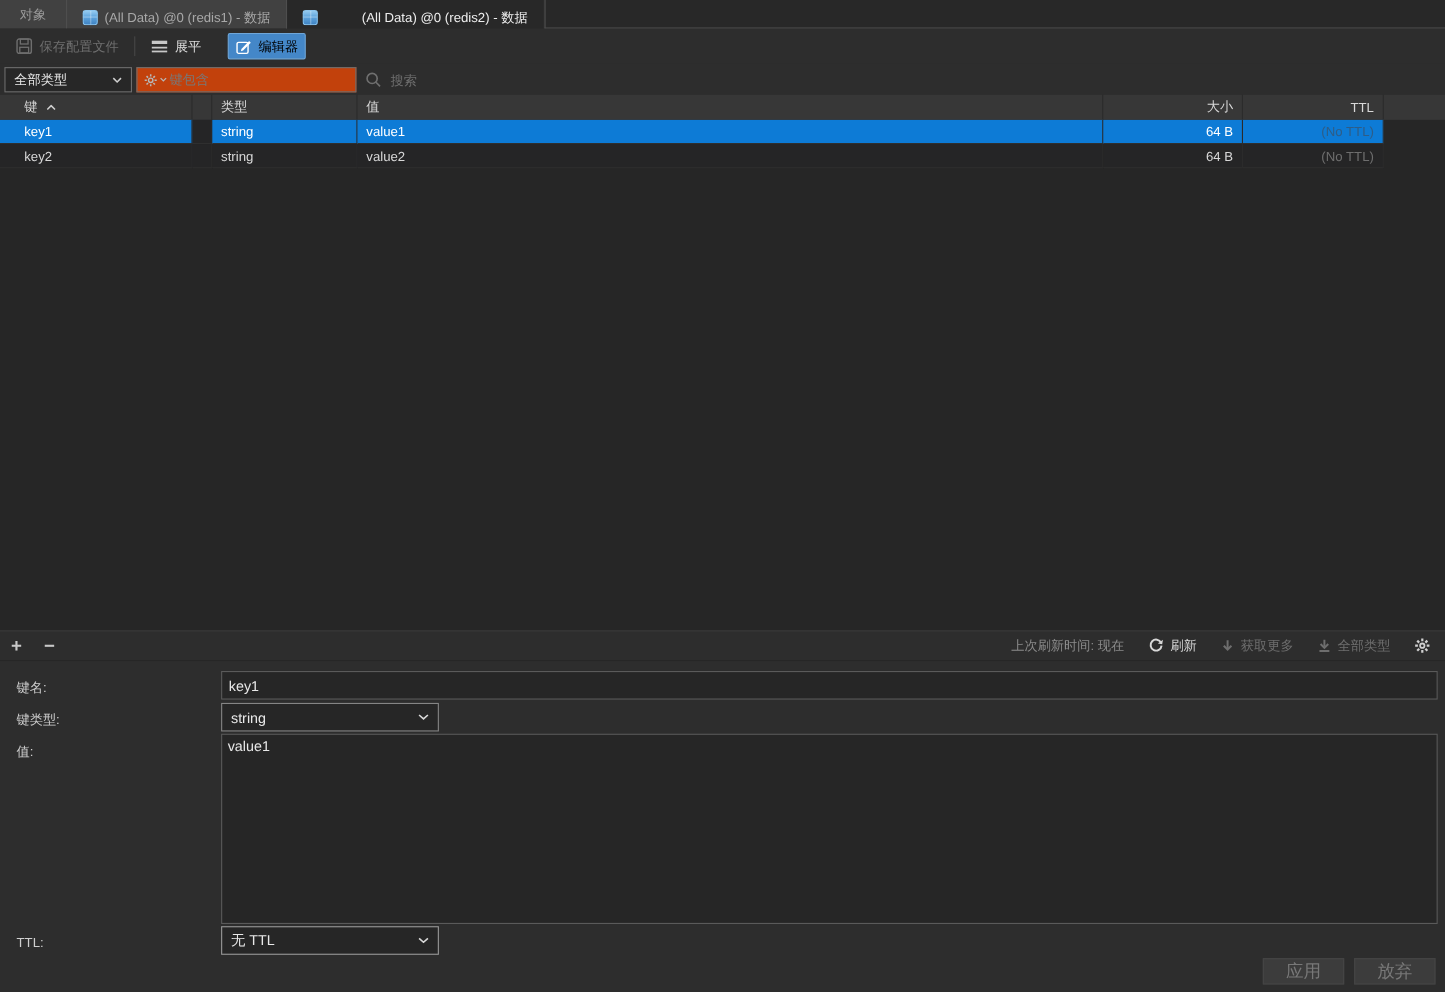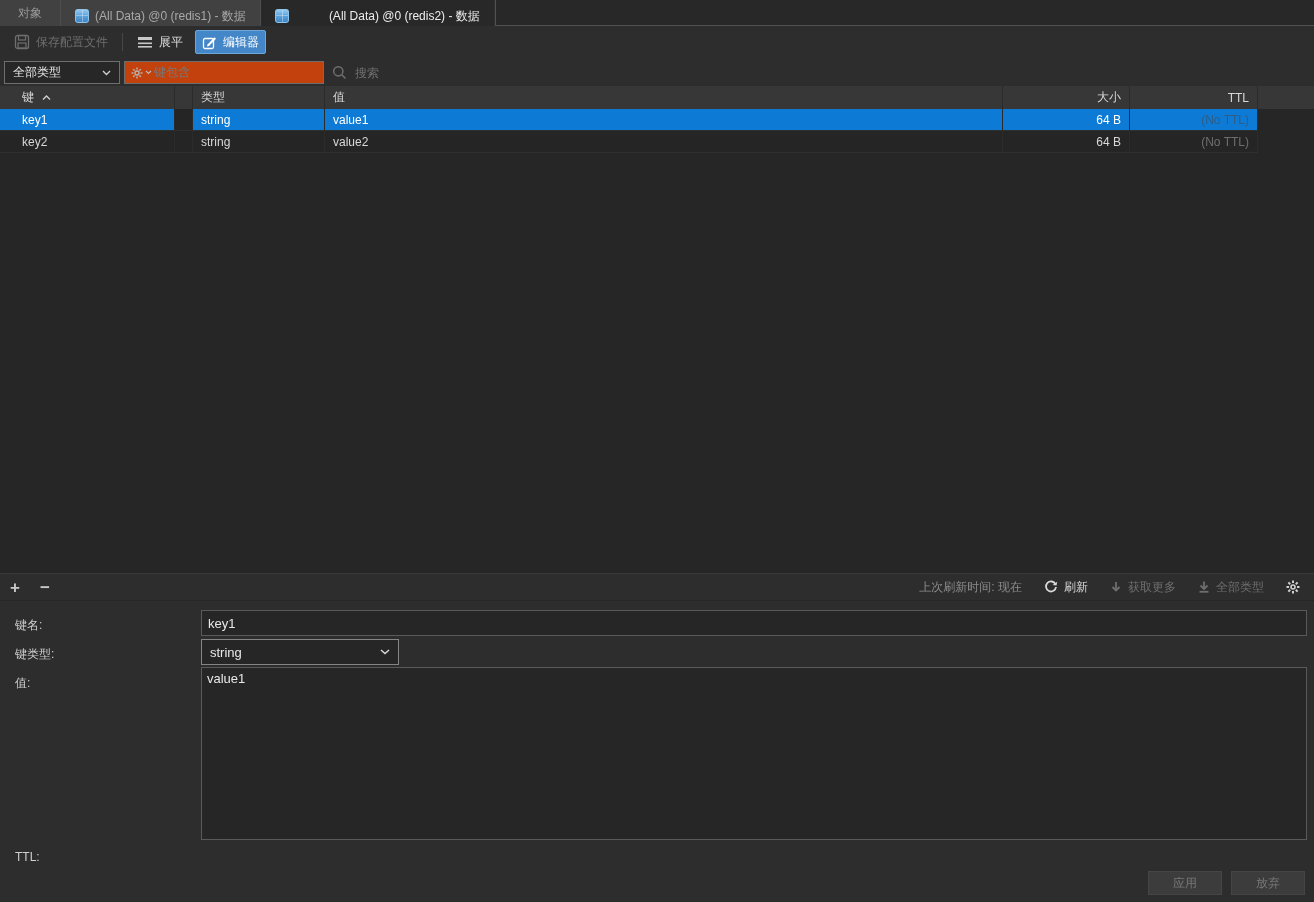"编辑器" .tool-item.accent { color: #ffffff -> #000000; margin-left: 6px -> 18px }
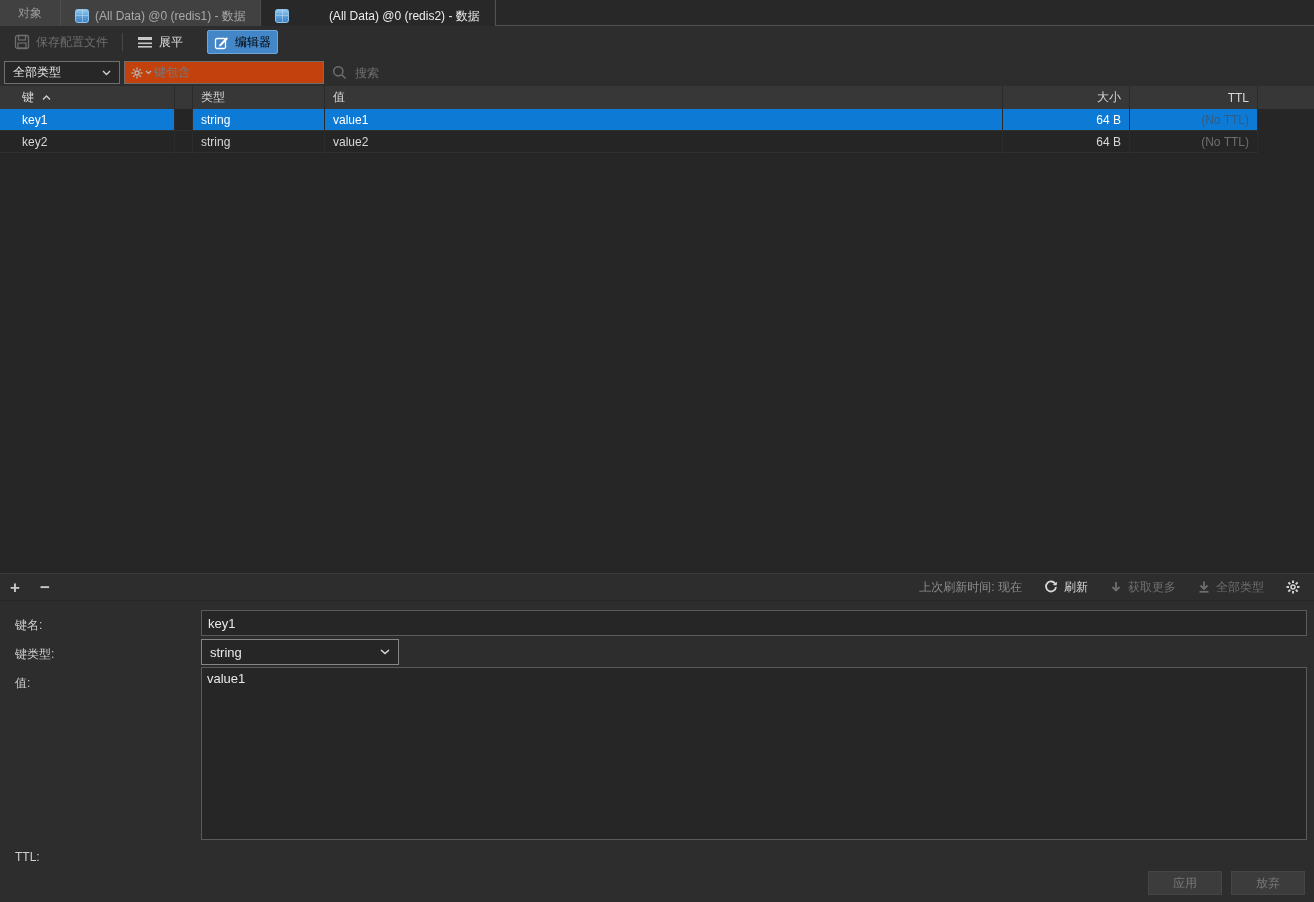"无 TTL" div.ed-select { html: none -> <div> <span>无 TTL</span> <svg> <polyline></polyline> </svg> </div> }
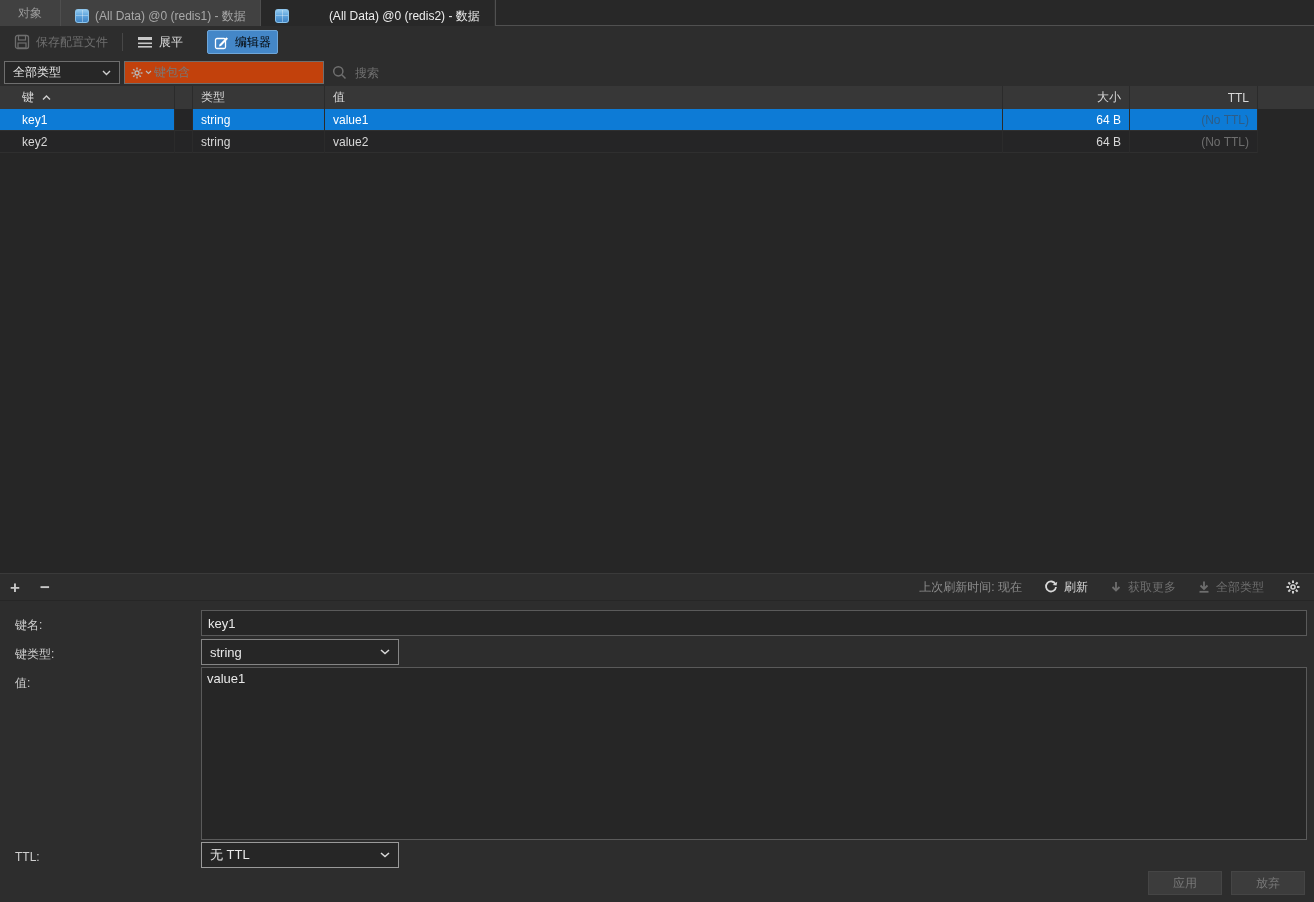"应用" .ed-btn { font-size: 12px -> 16px }
